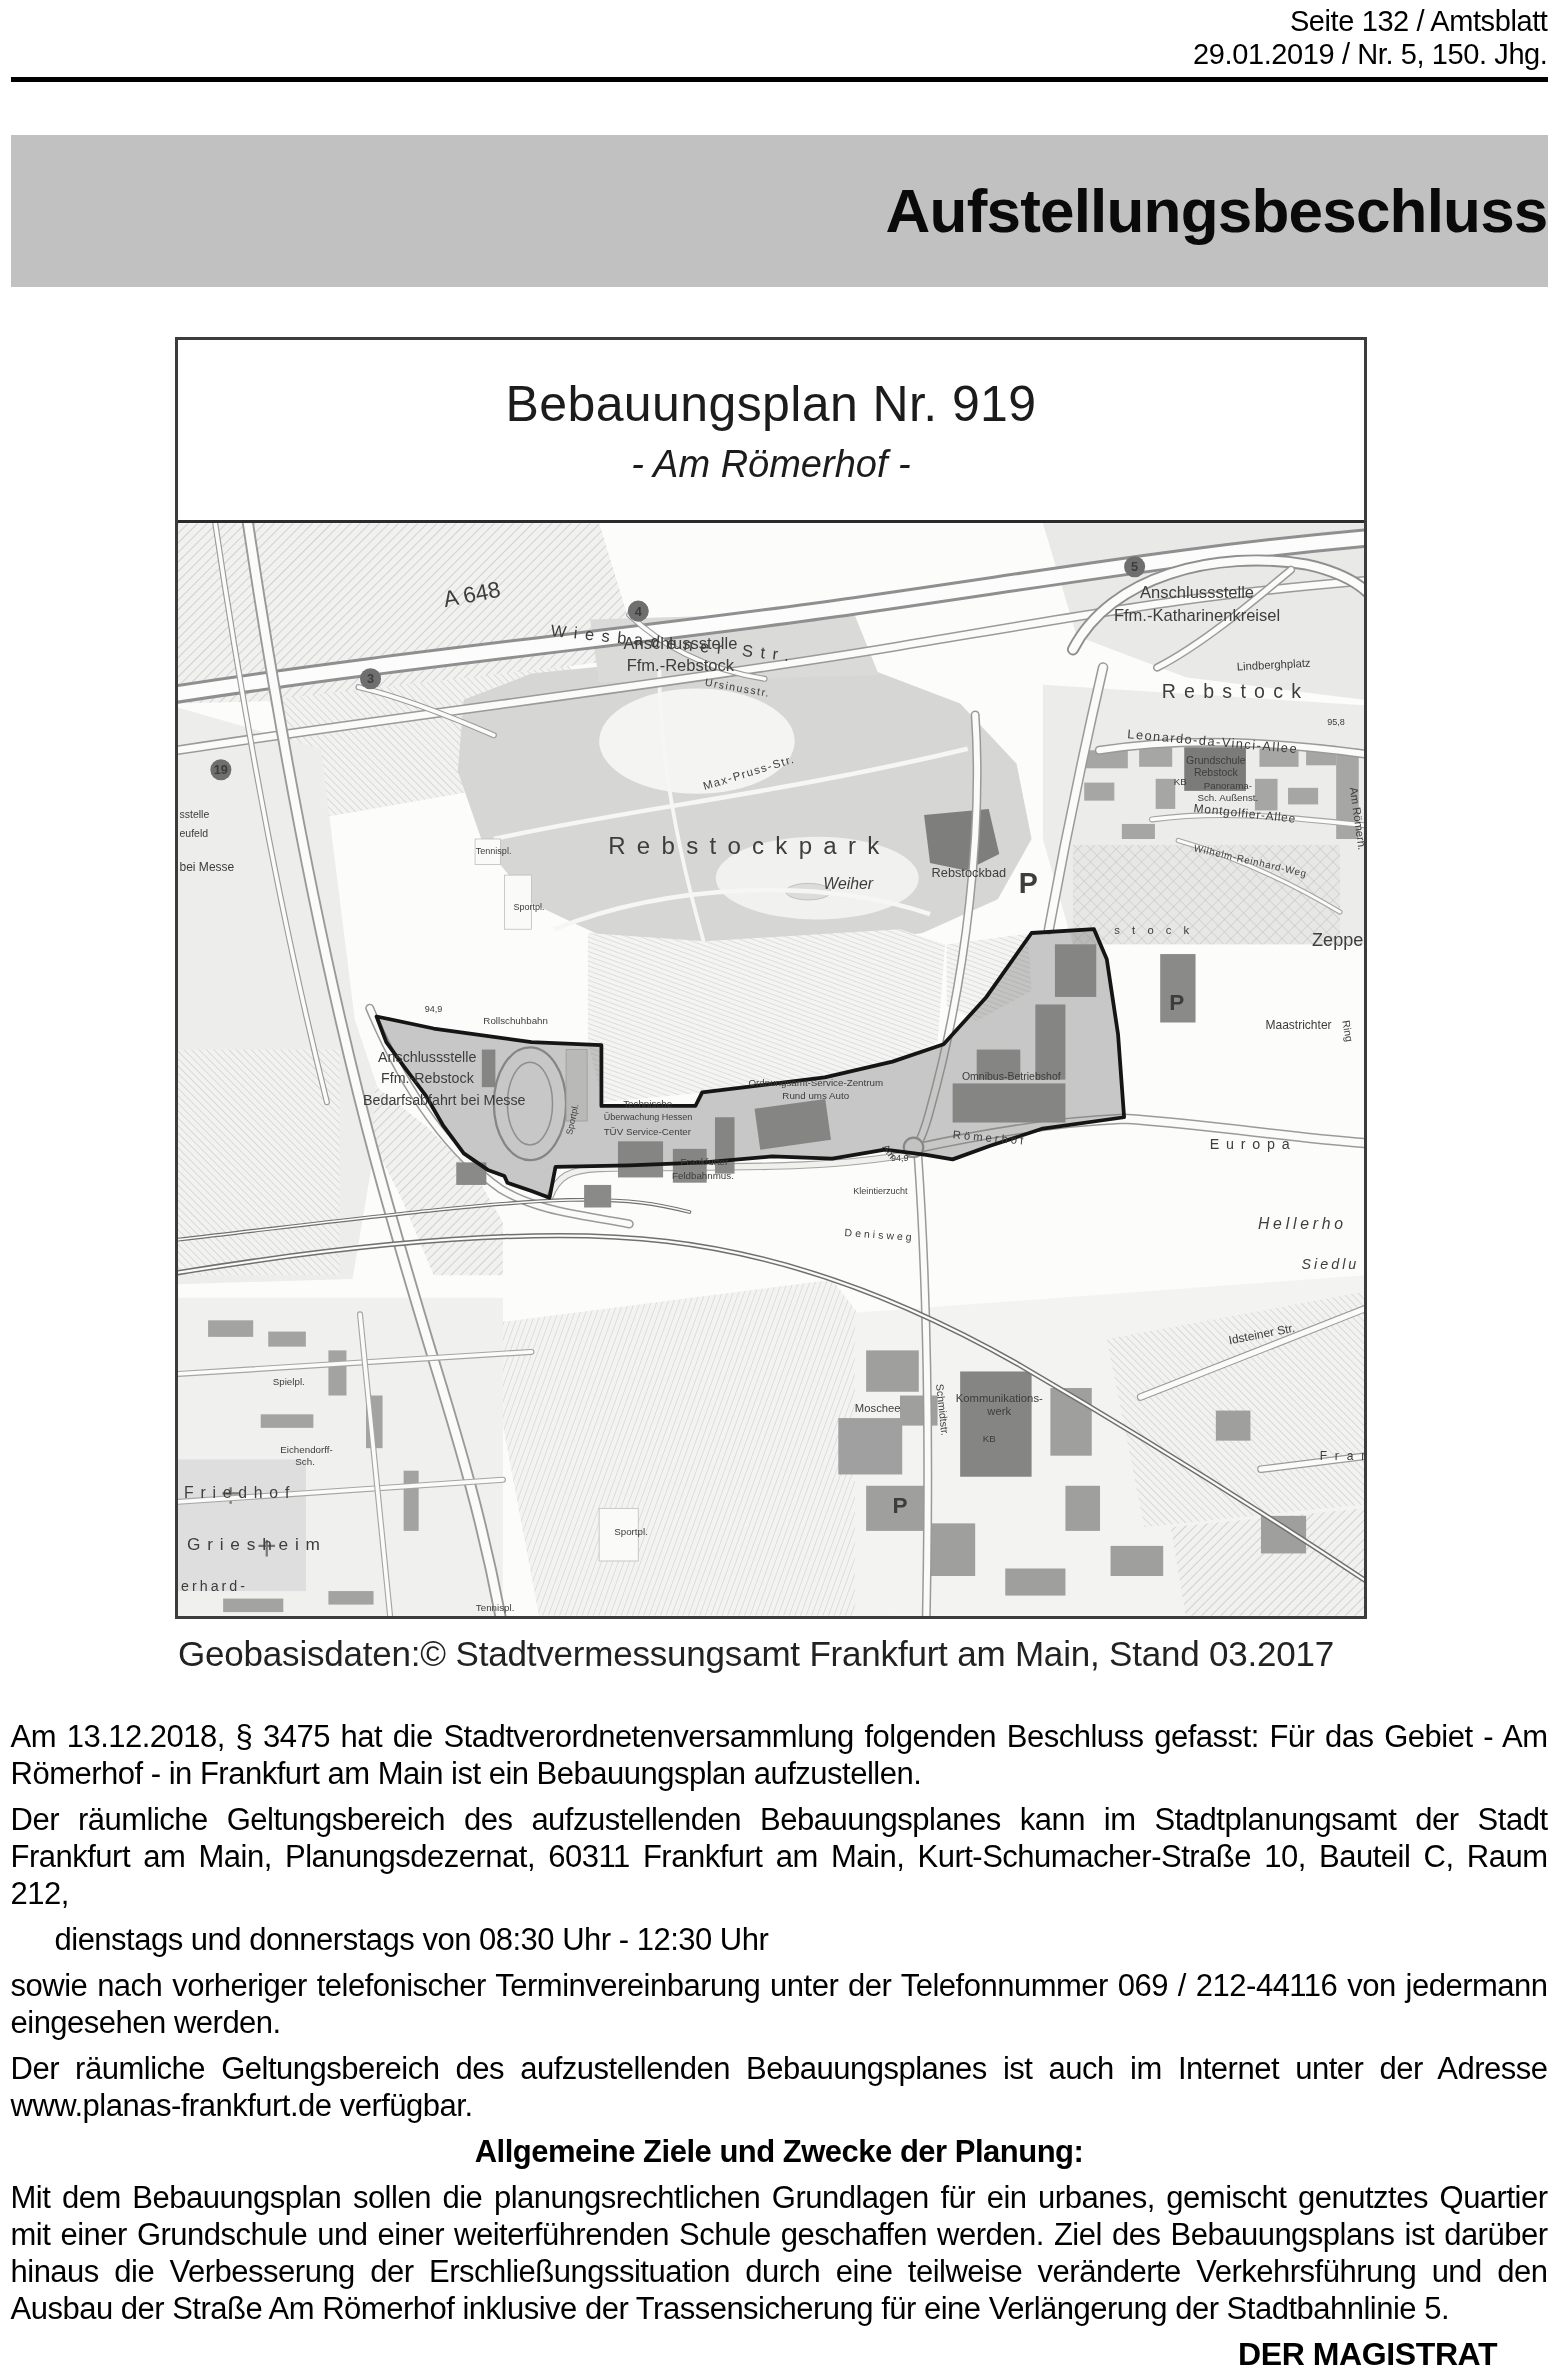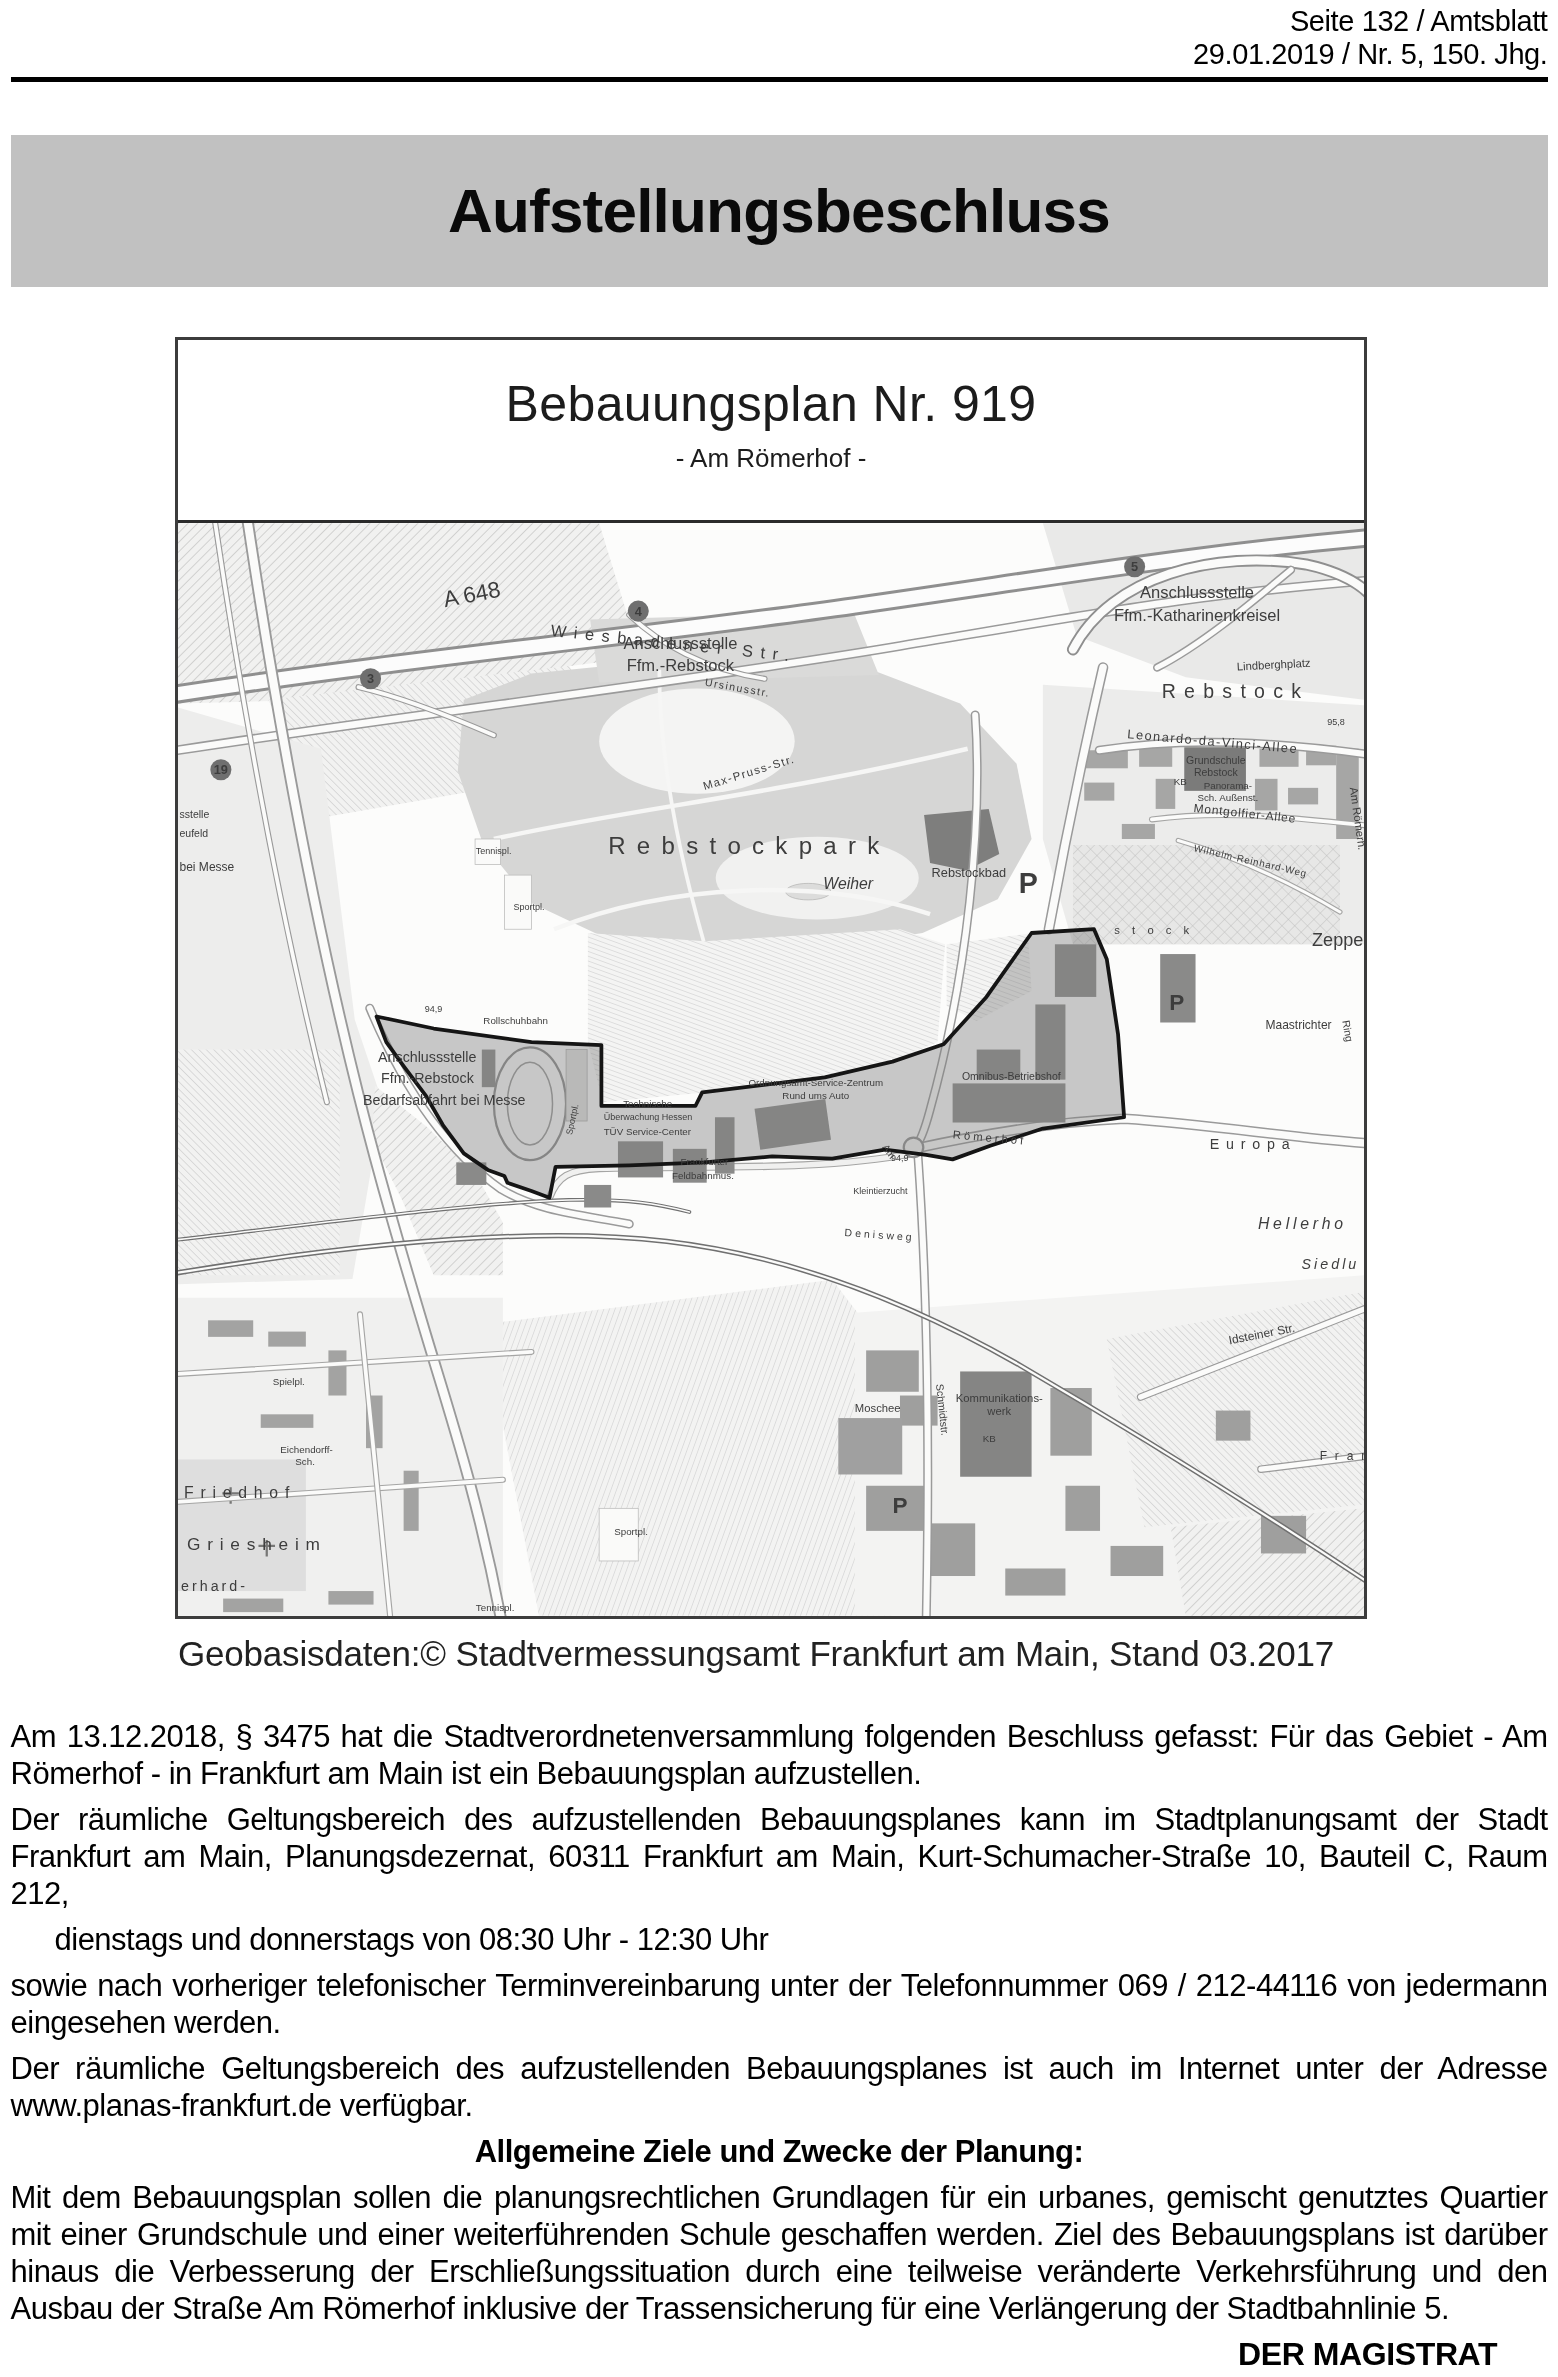"Aufstellungsbeschluss" .banner { justify-content: center -> flex-end }
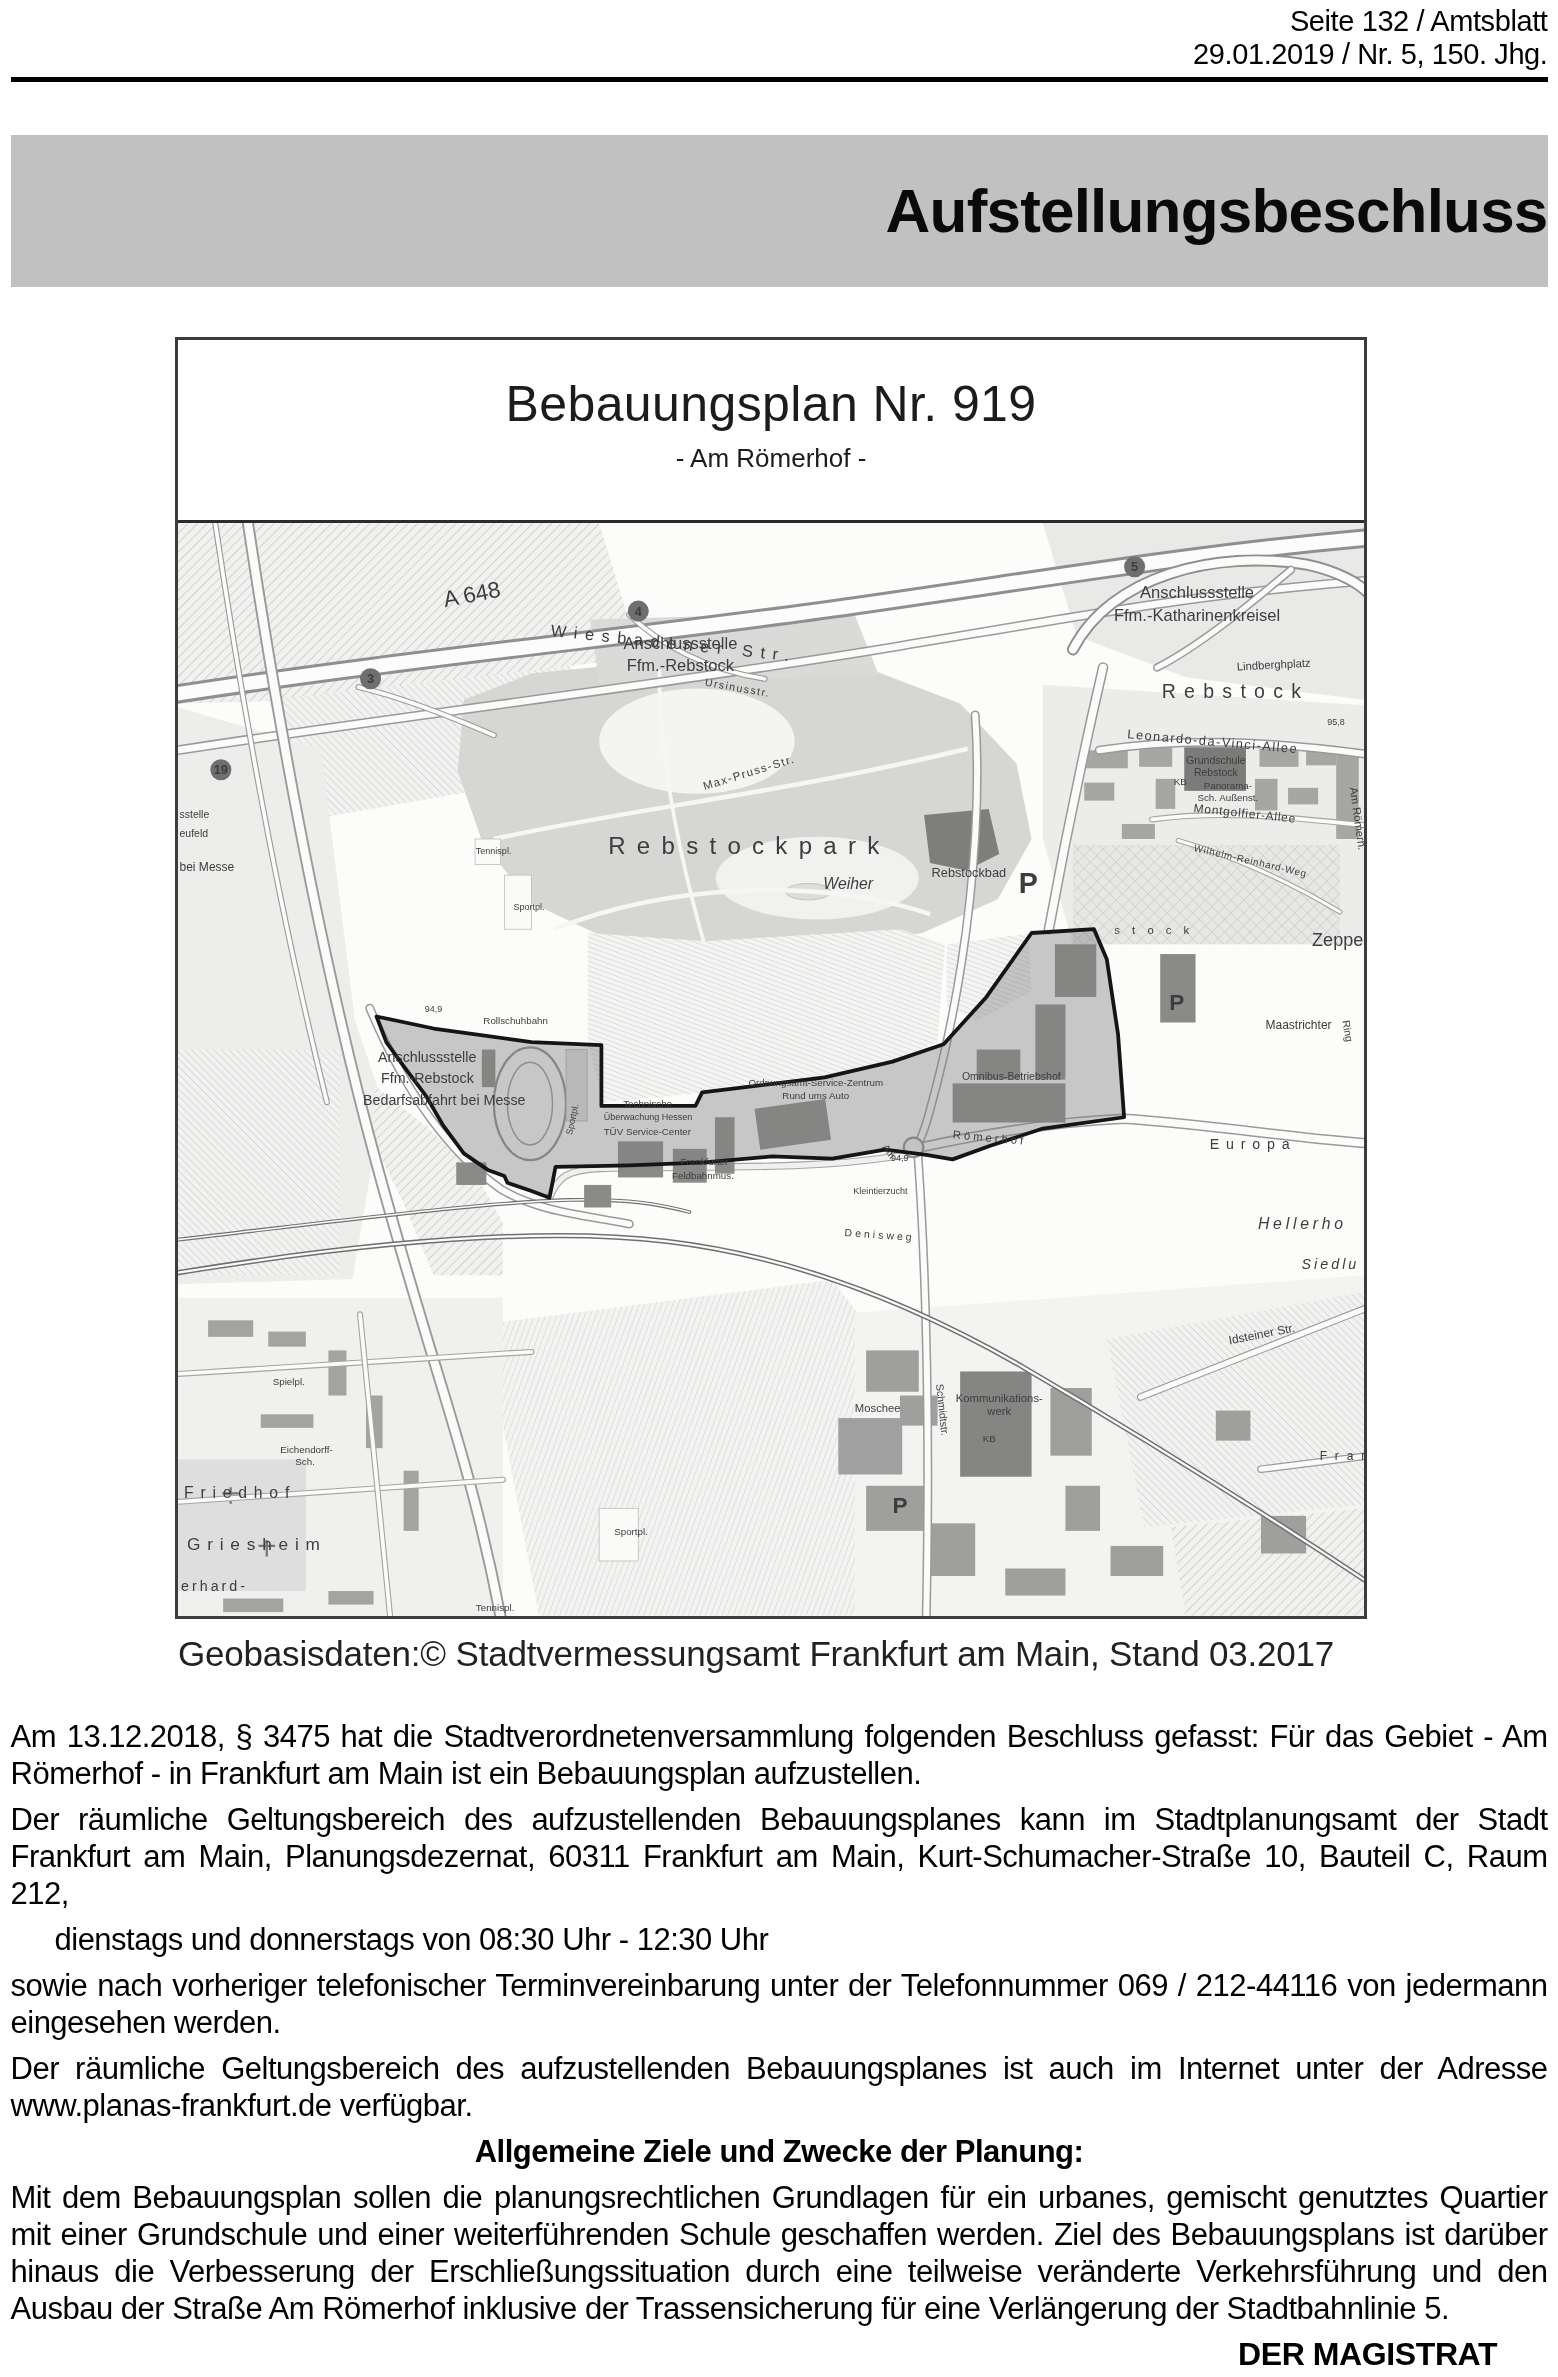"- Am Römerhof -" .map-title .t2 { font-size: 26px -> 38px; font-style: none -> italic }
